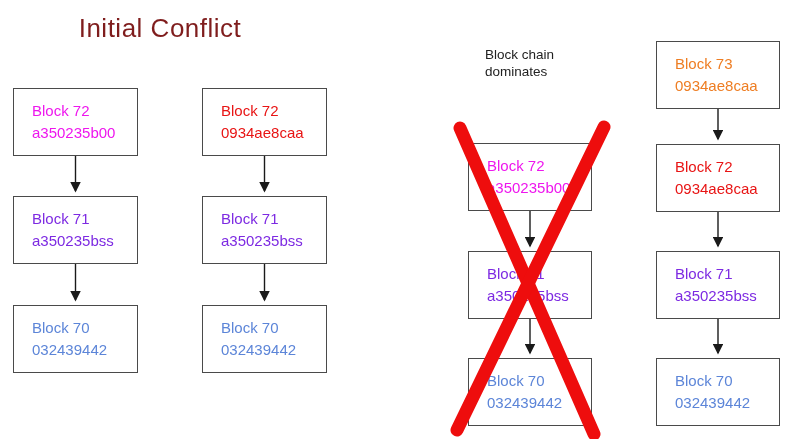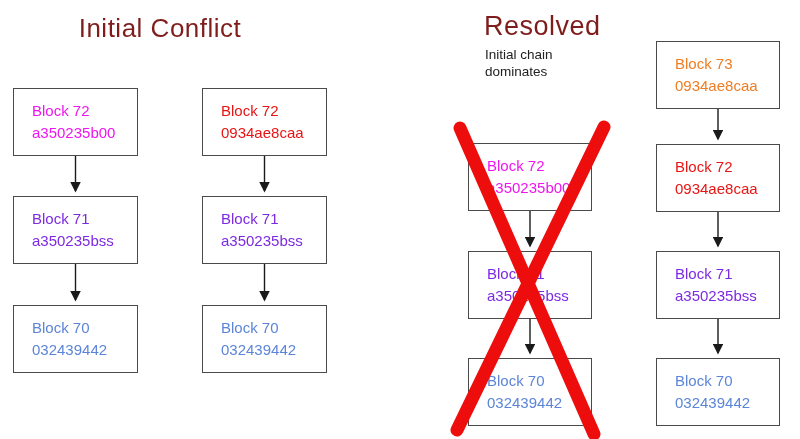"Resolved" div.section-title { html: <div>Resolved</div> -> none }
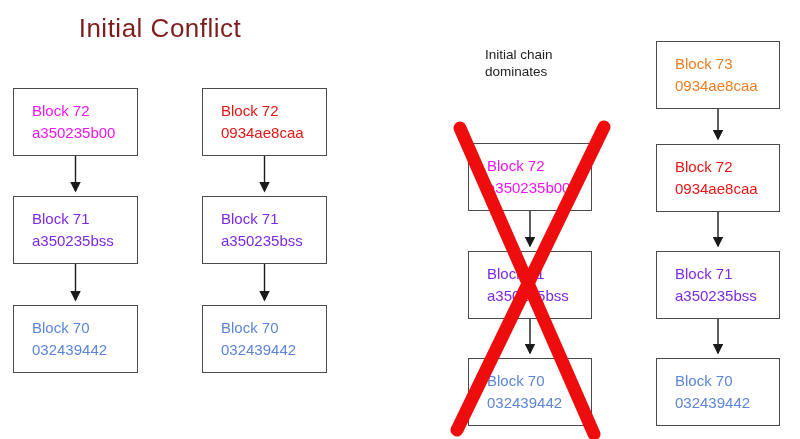"Initial chain" div { text: Initial -> Block }
